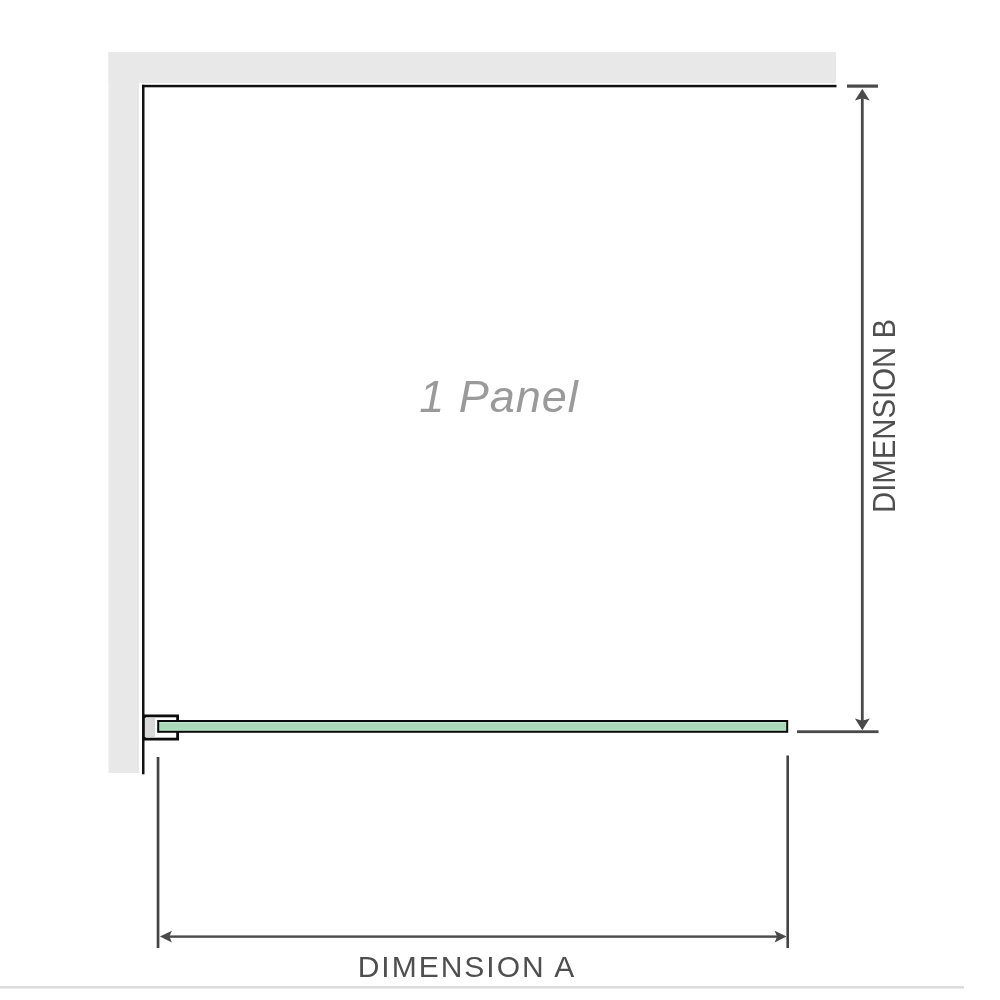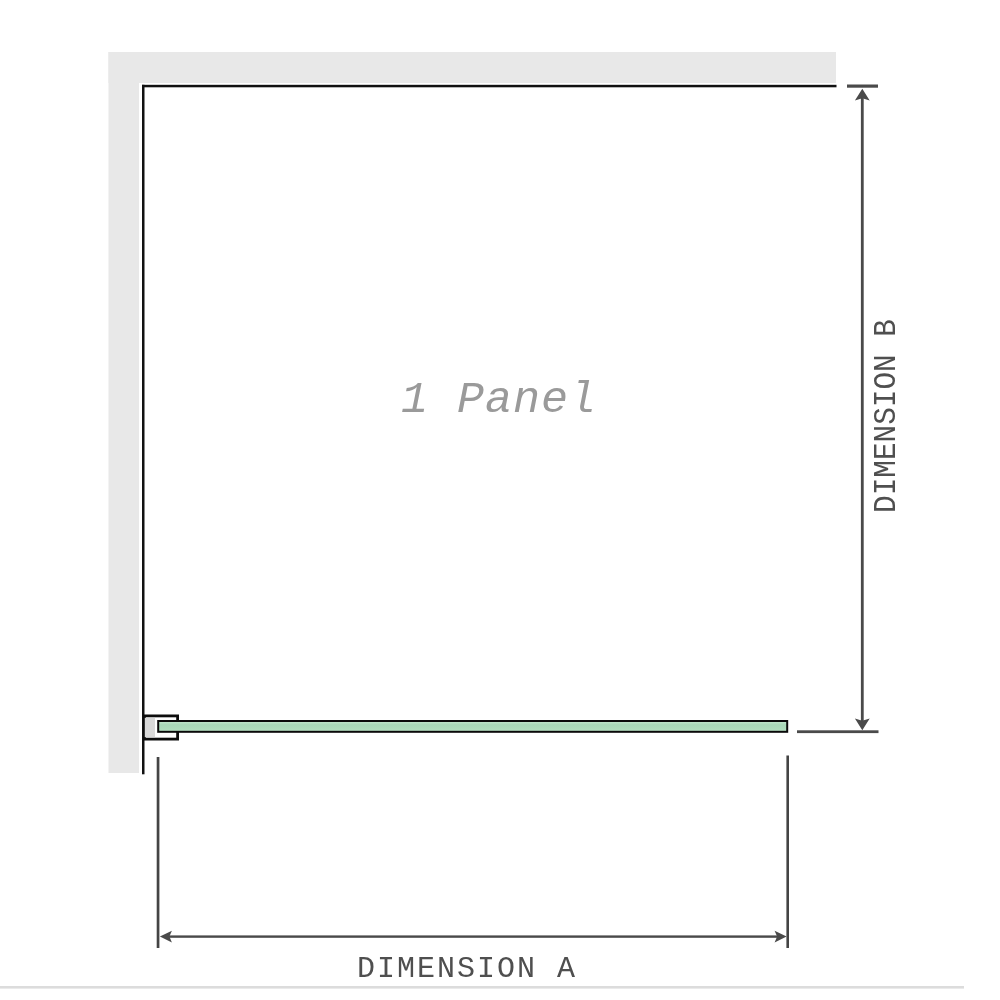"1 Panel" .wrap { font-family: Liberation Mono, monospace -> Liberation Sans, sans-serif }
